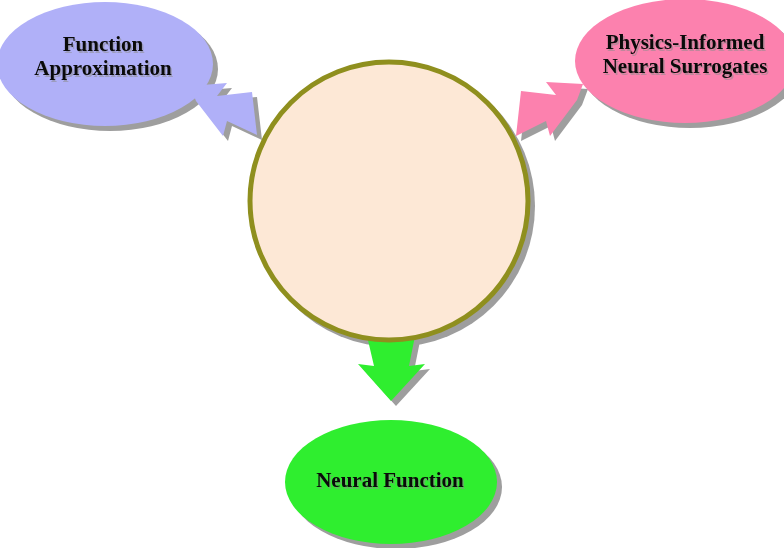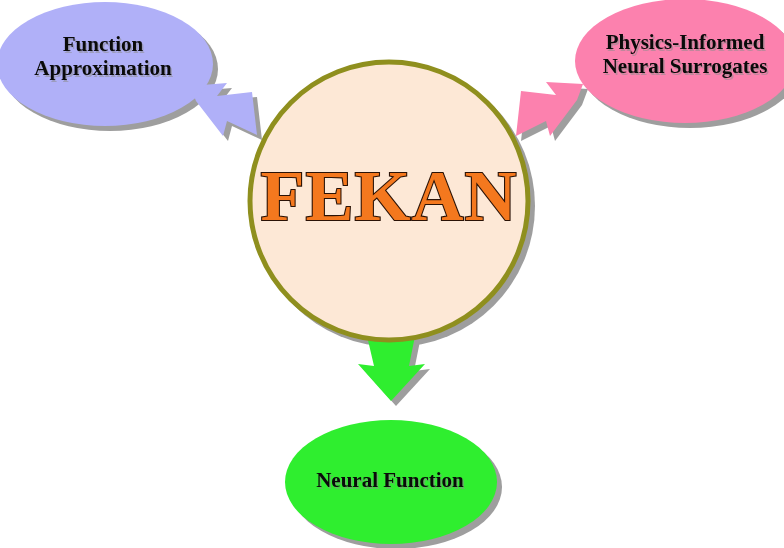"FEKAN" div { html: <div>FEKAN</div> -> none }
